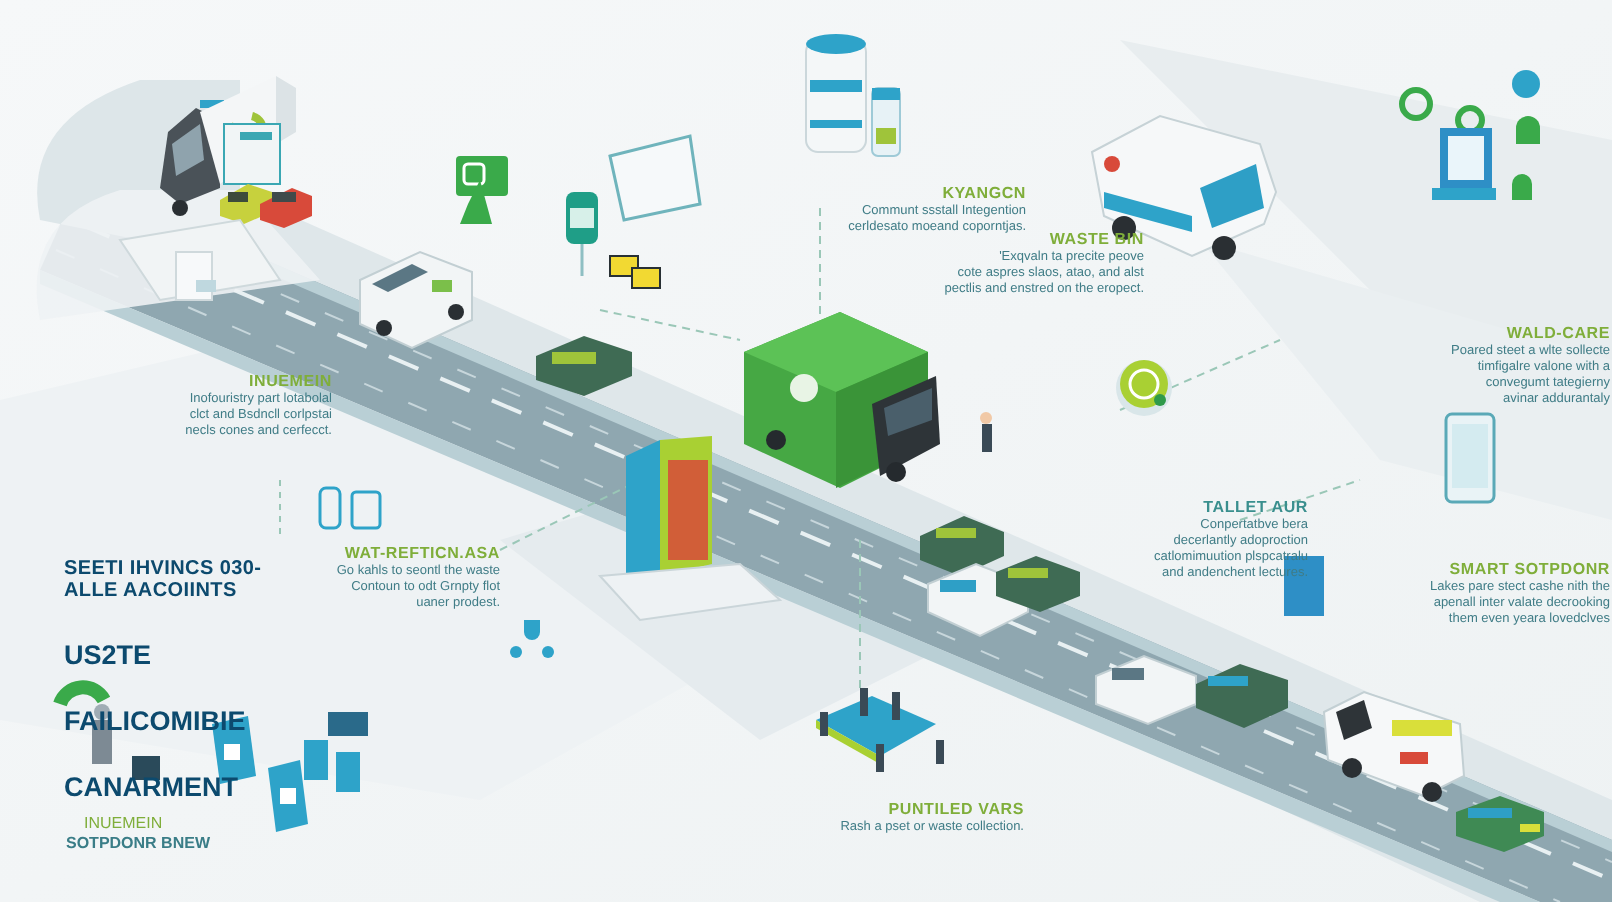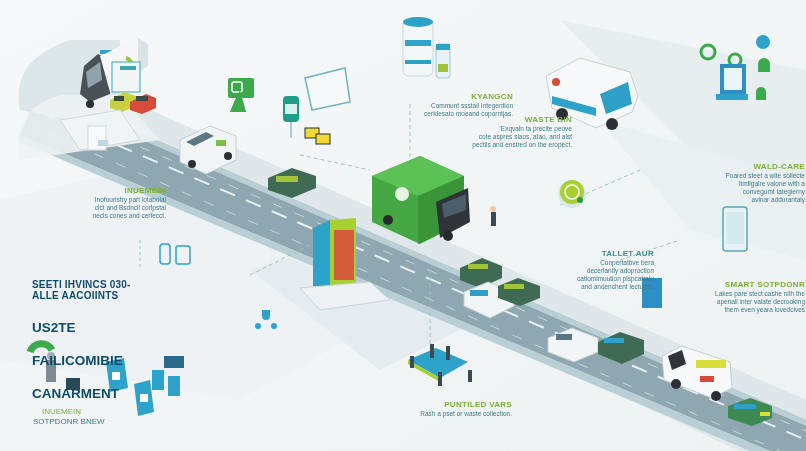"WAT-REFTICN.ASA" div.label { html: none -> <div> <span>WAT-REFTICN.ASA</span> <span>Go kahls to seontl the waste</span> <span>Contoun to odt Grnpty flot</span> <span>uaner prodest.</span> </div> }
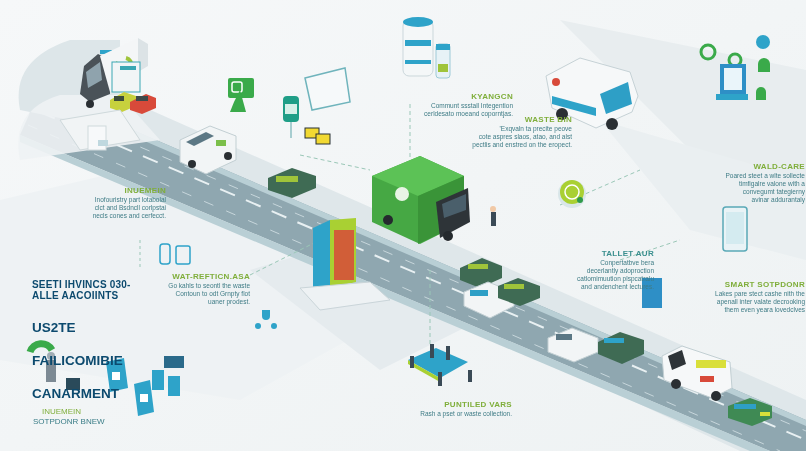"SOTPDONR BNEW" .bottom-left-2 { font-weight: normal -> bold }
